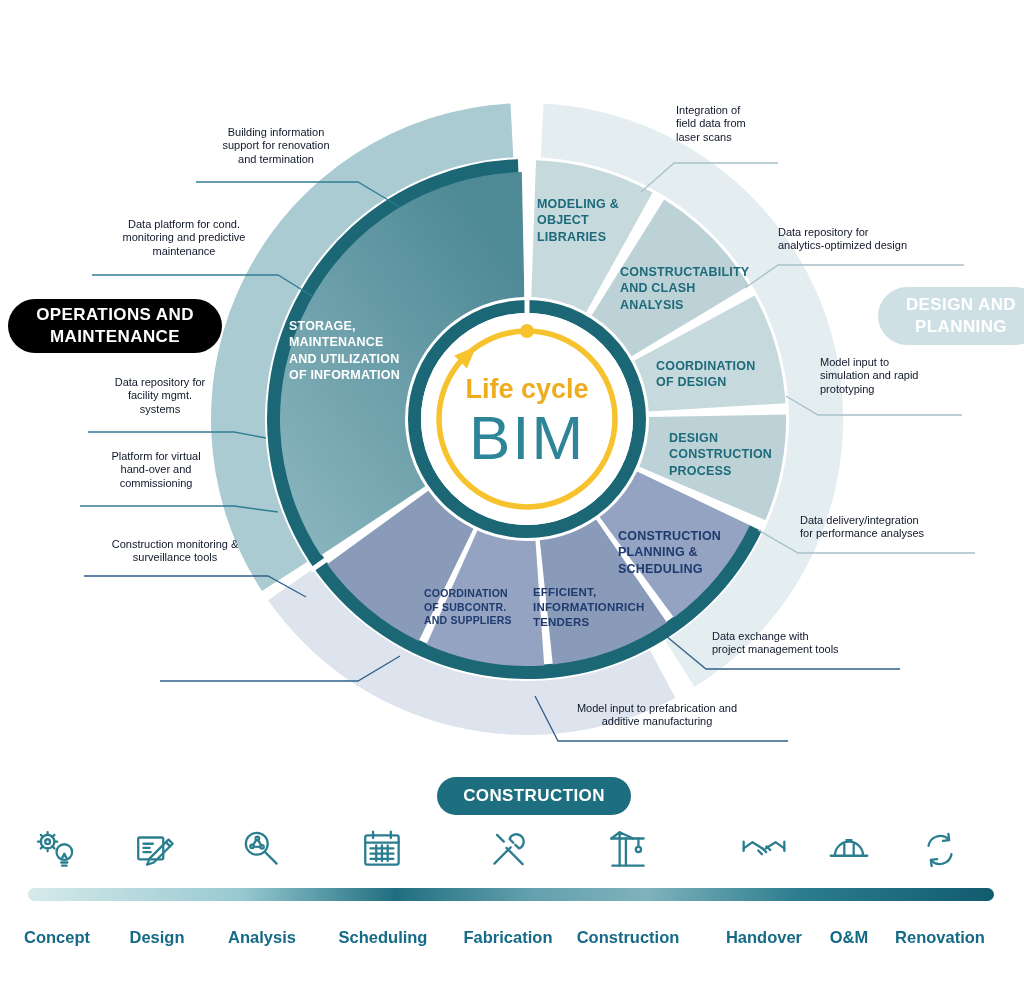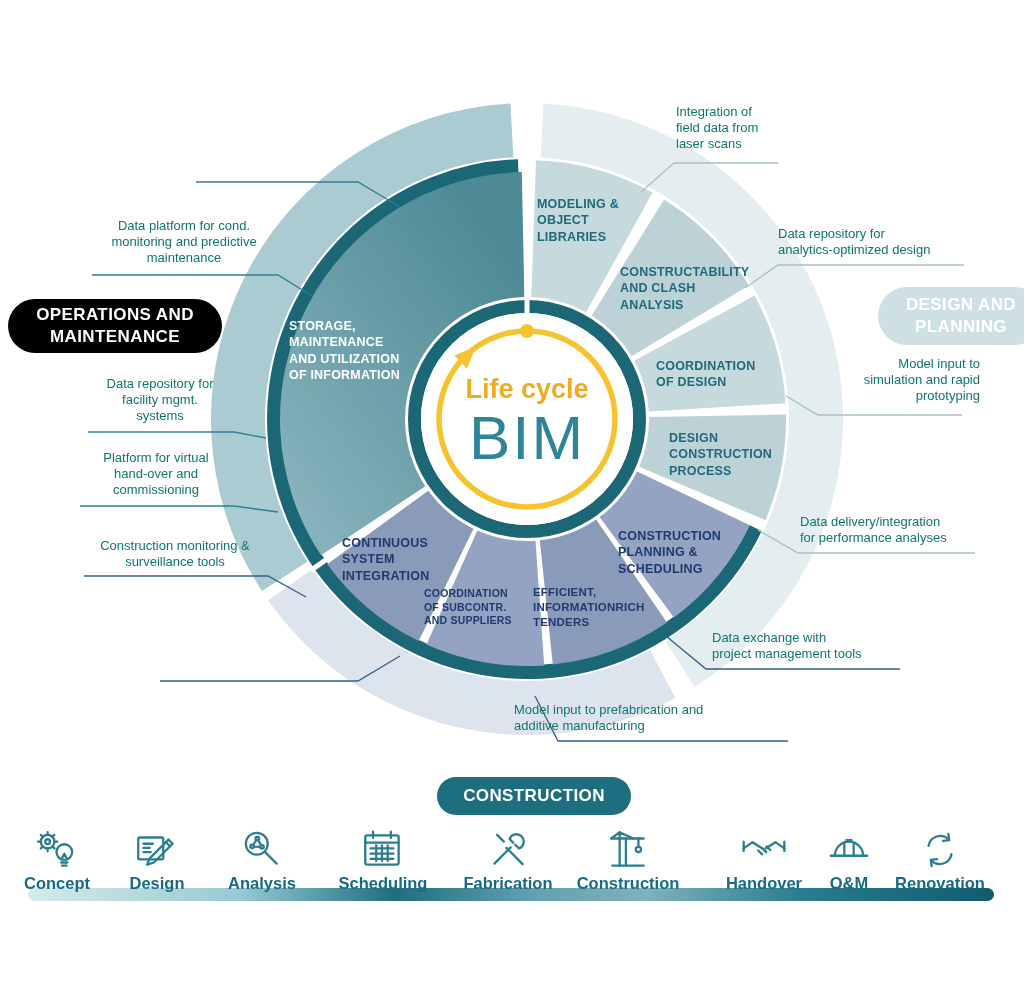"Integration of" .co { color: #0f766e -> #0f172a; font-size: 13px -> 11px }
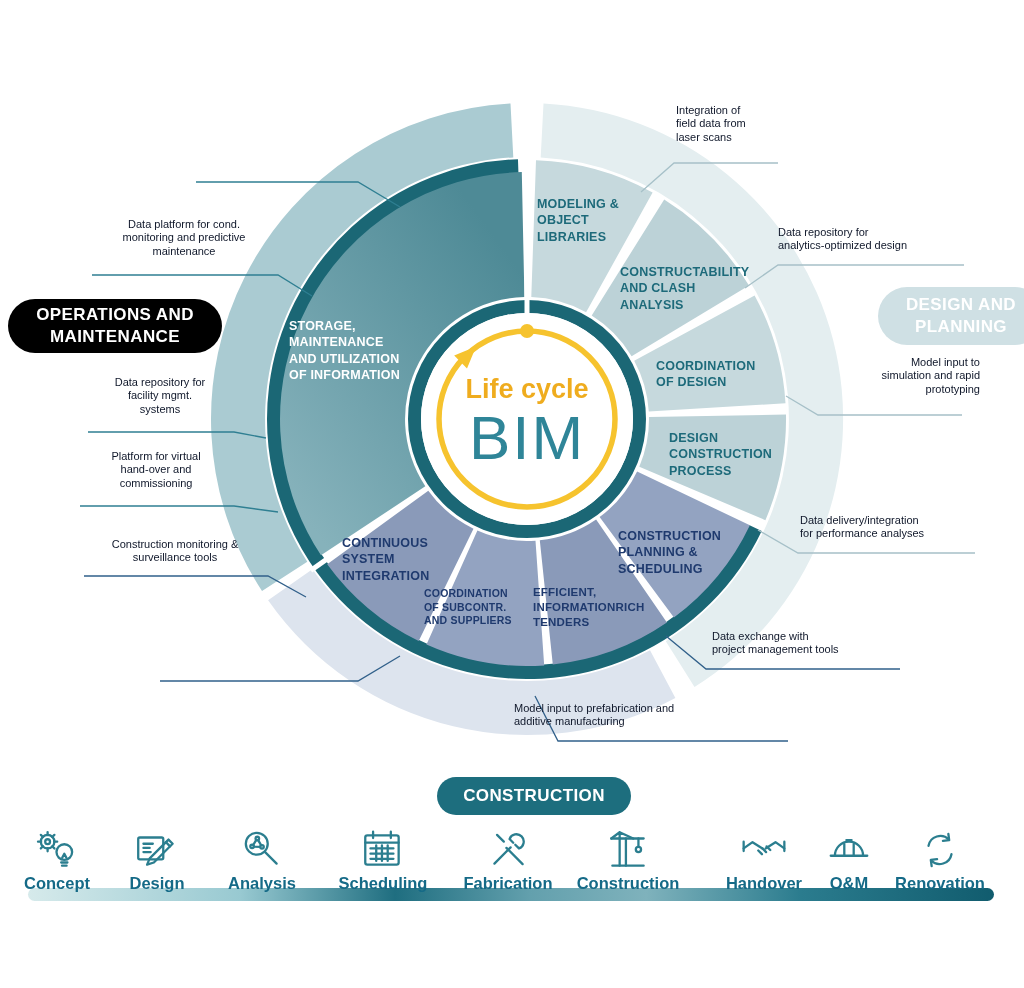"Building information" div.co { html: none -> <div>Building information support for renovation and termination</div> }
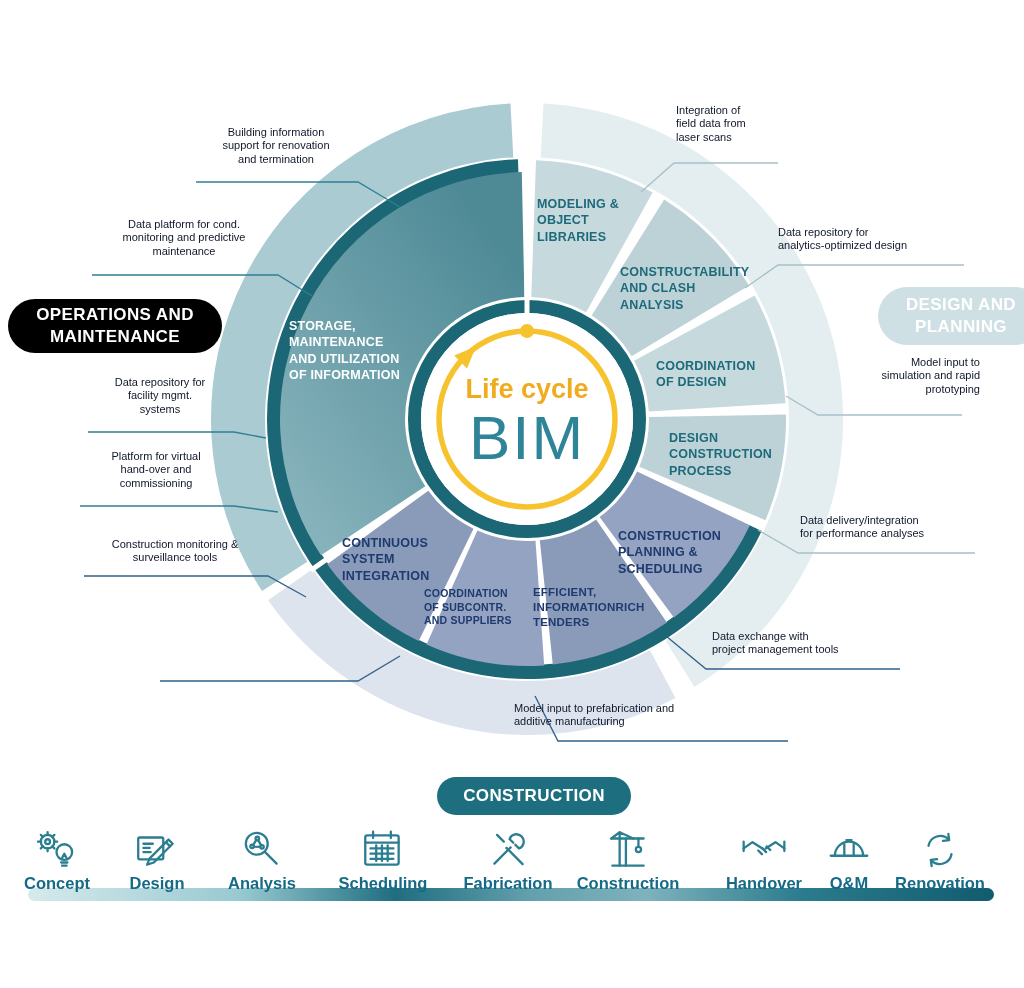"Model input to" div.co { text-align: right -> left }
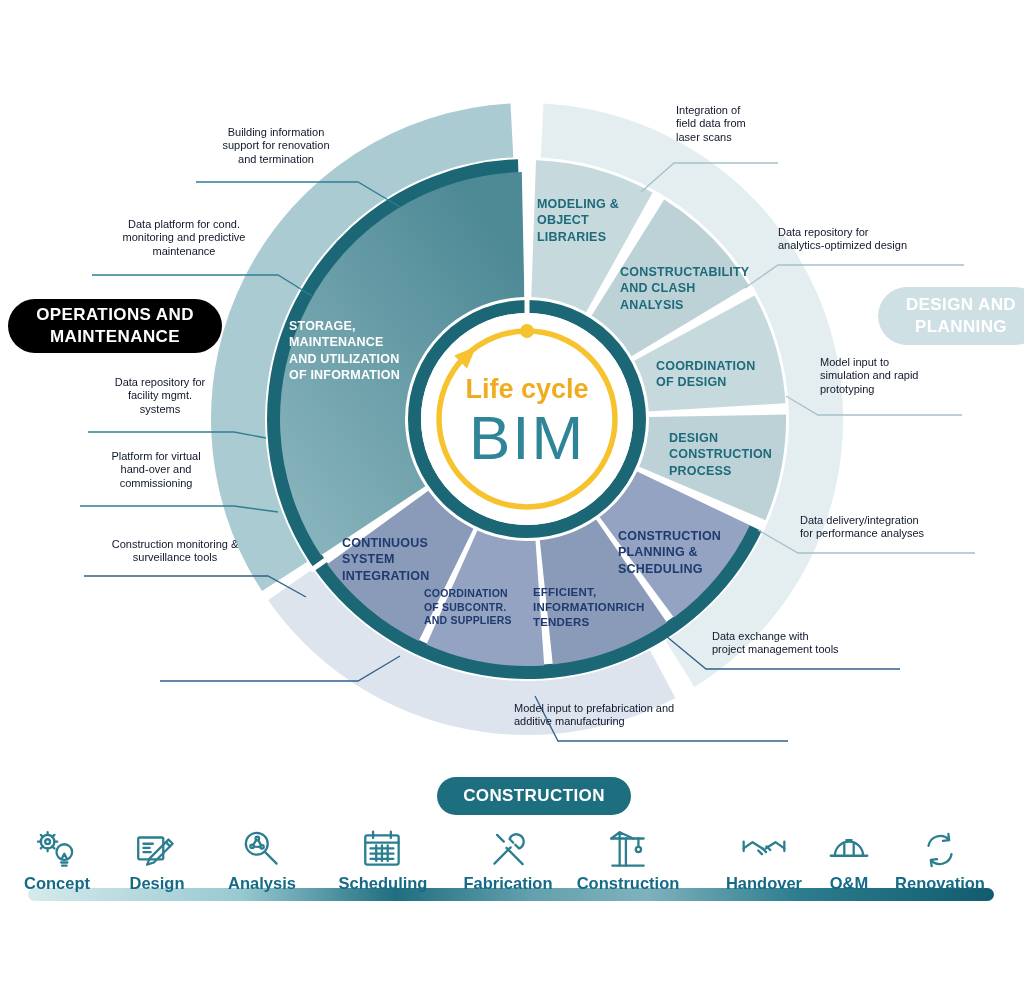"CONTINUOUS" div.sg { html: <div>CONTINUOUS SYSTEM INTEGRATION</div> -> none }
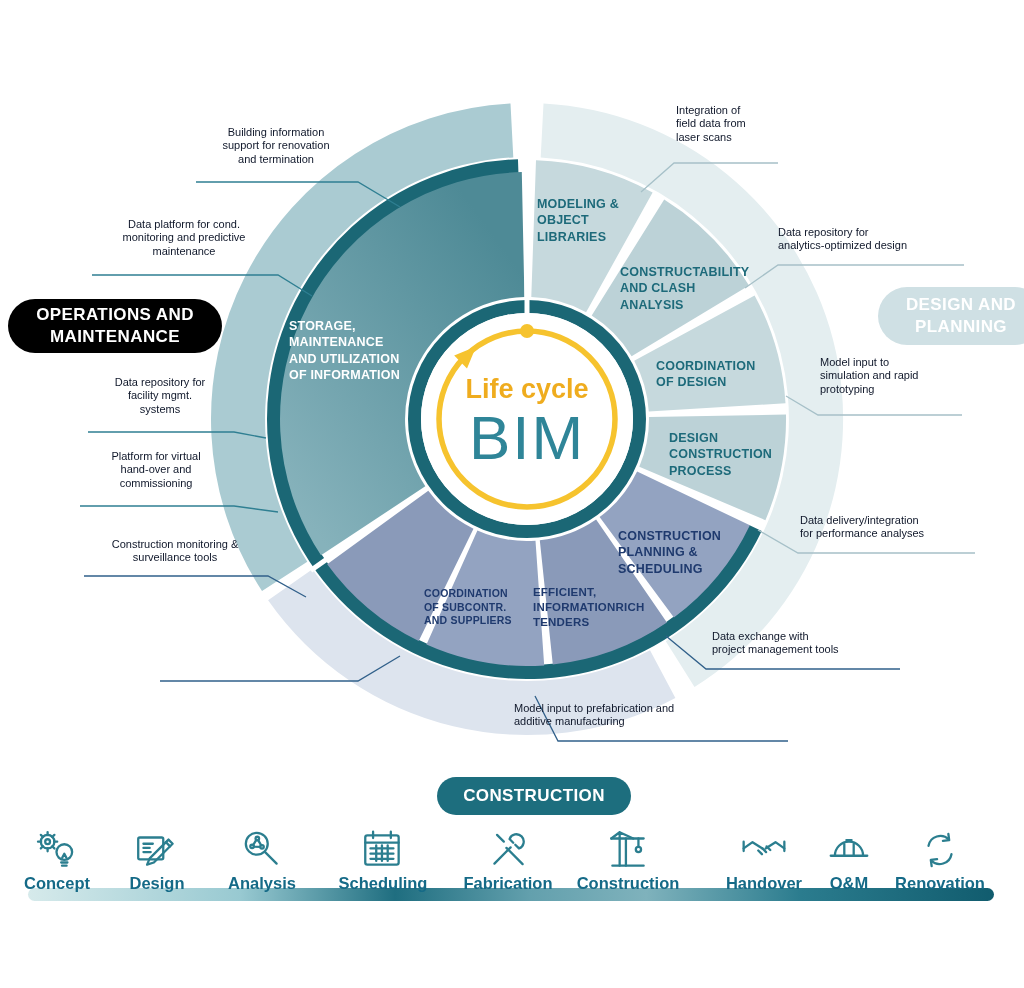"Model input to prefabrication and" div.co { left: 514px -> 532px; text-align: left -> center }
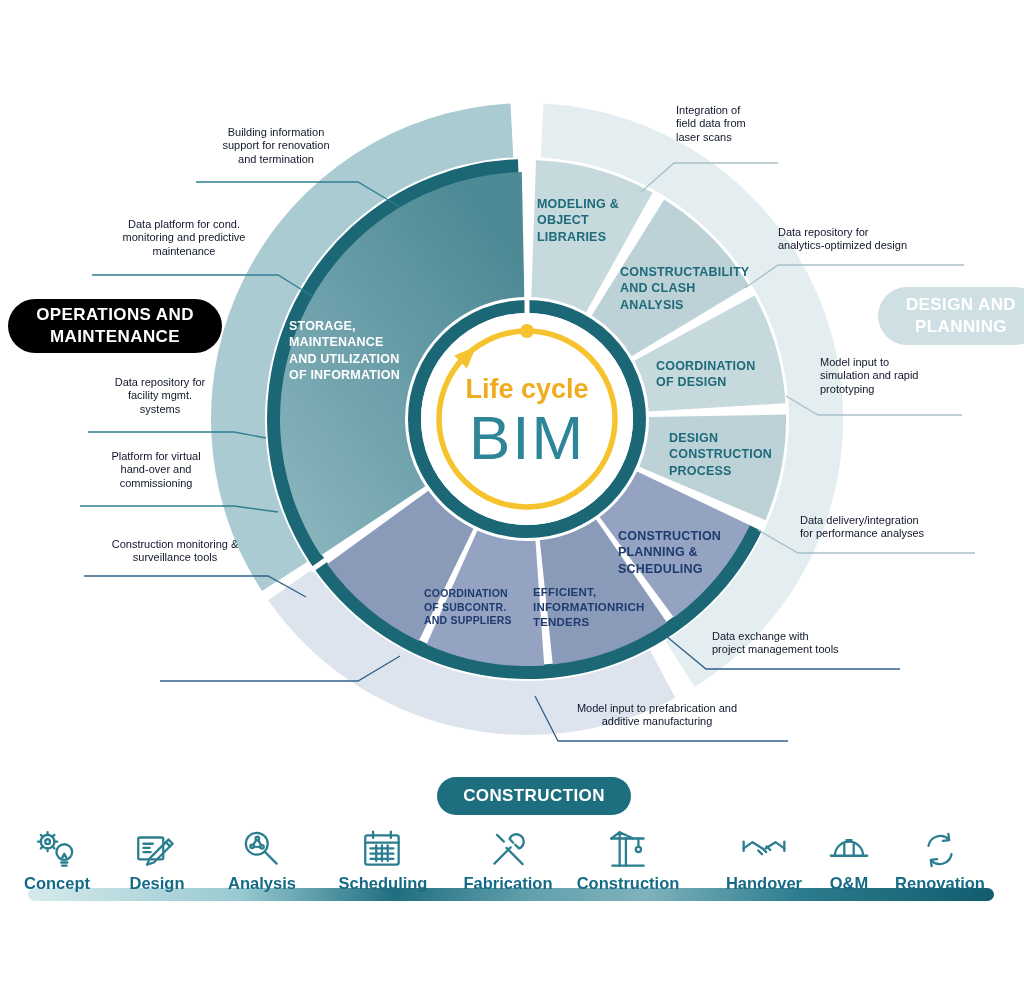"Concept" .tlabel { margin-top: none -> 54px }
